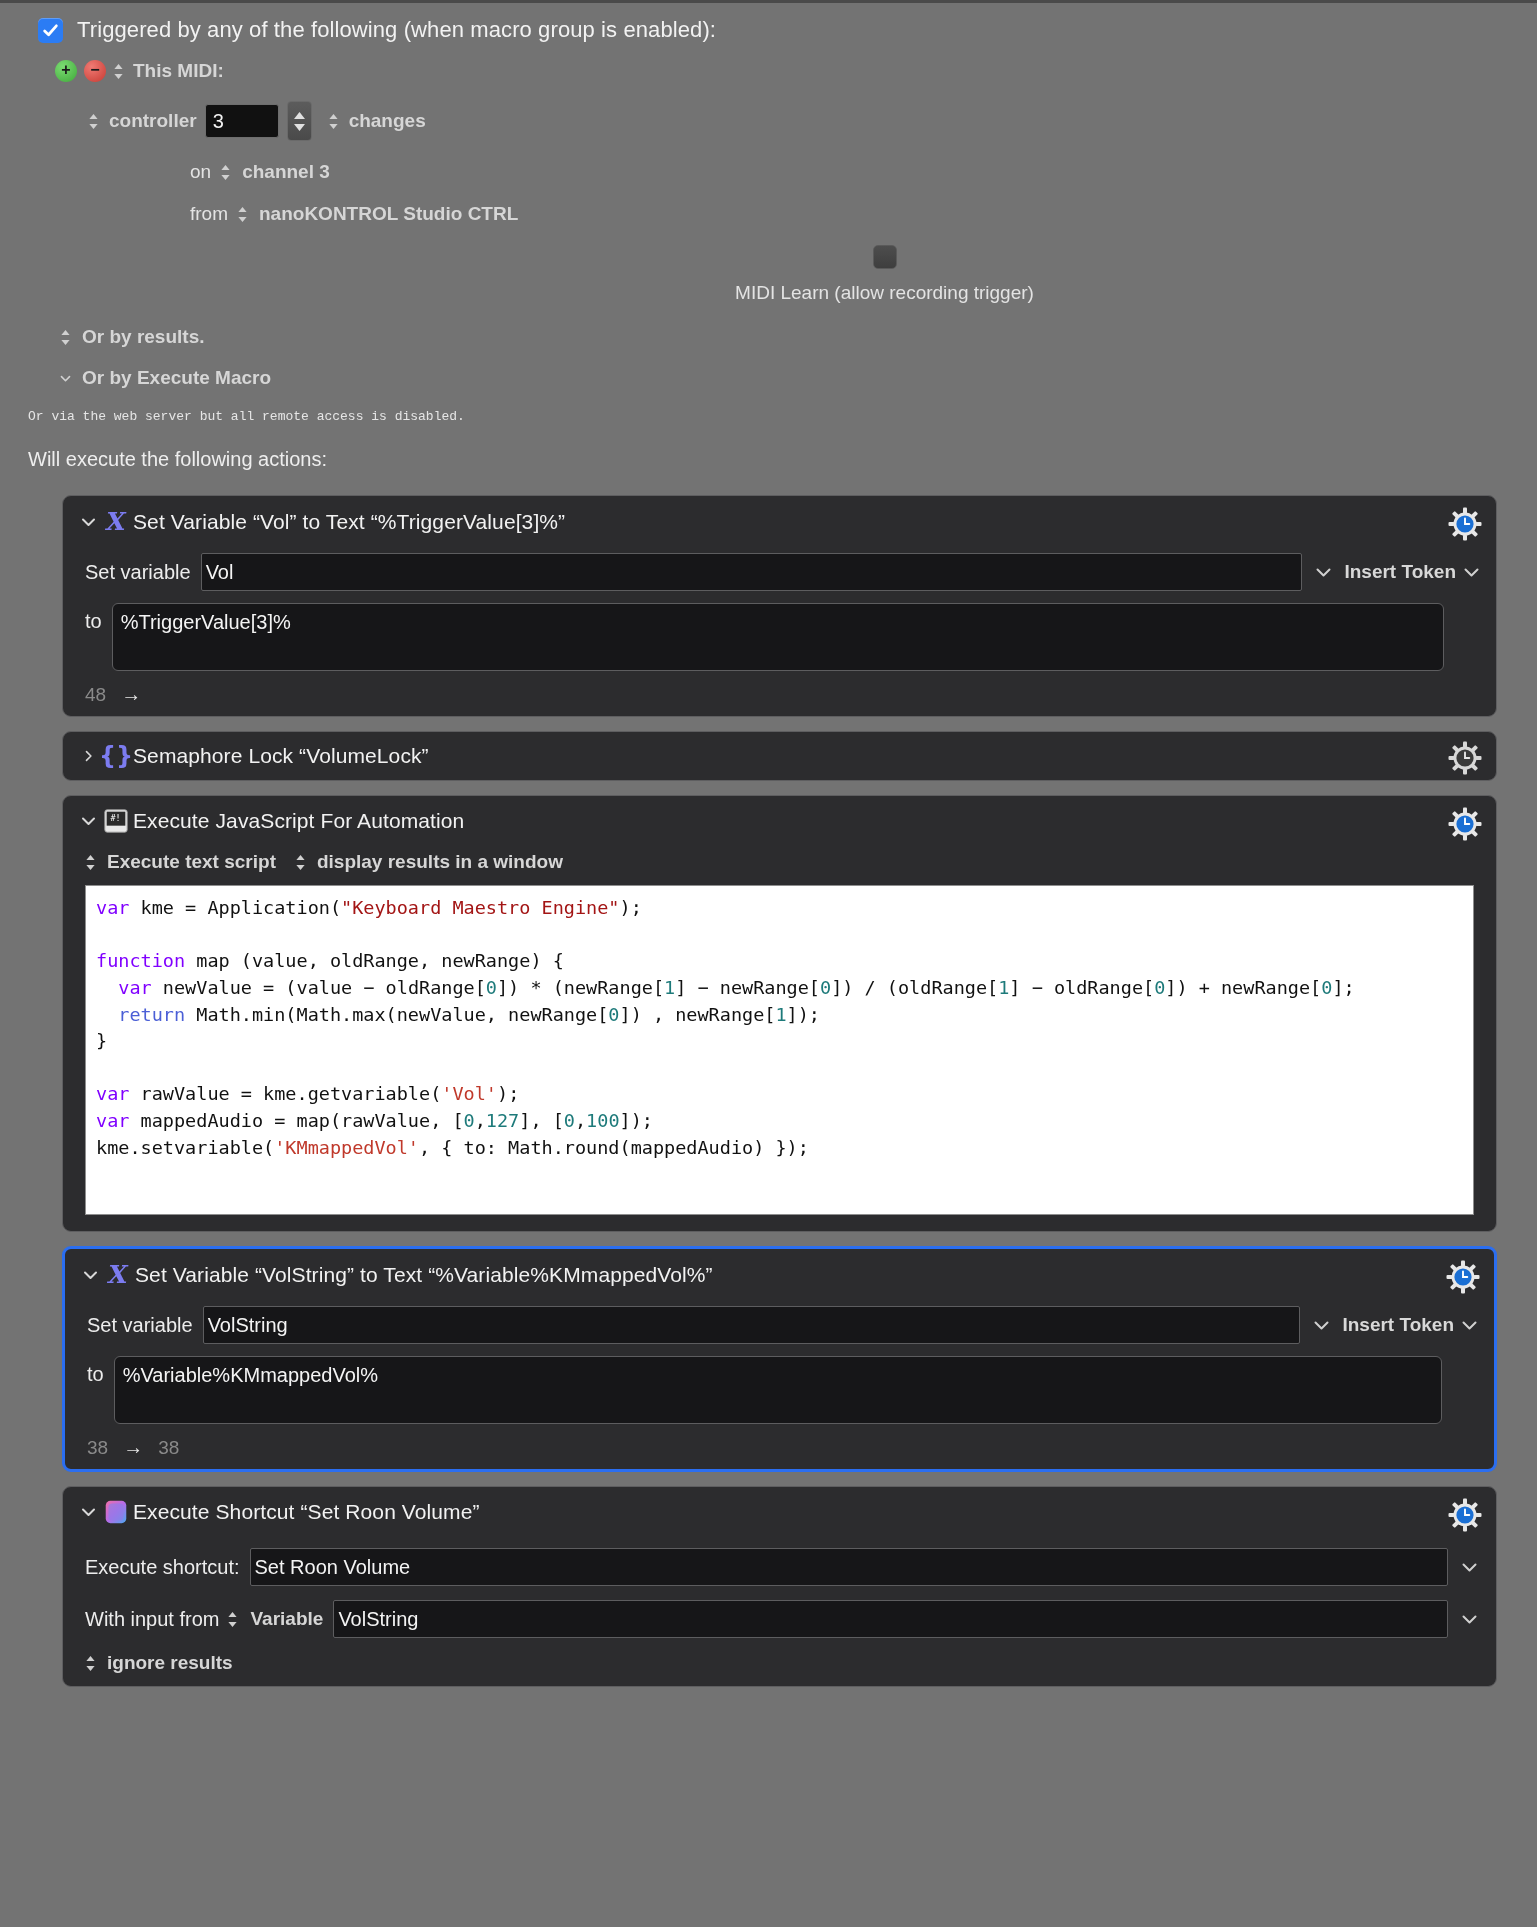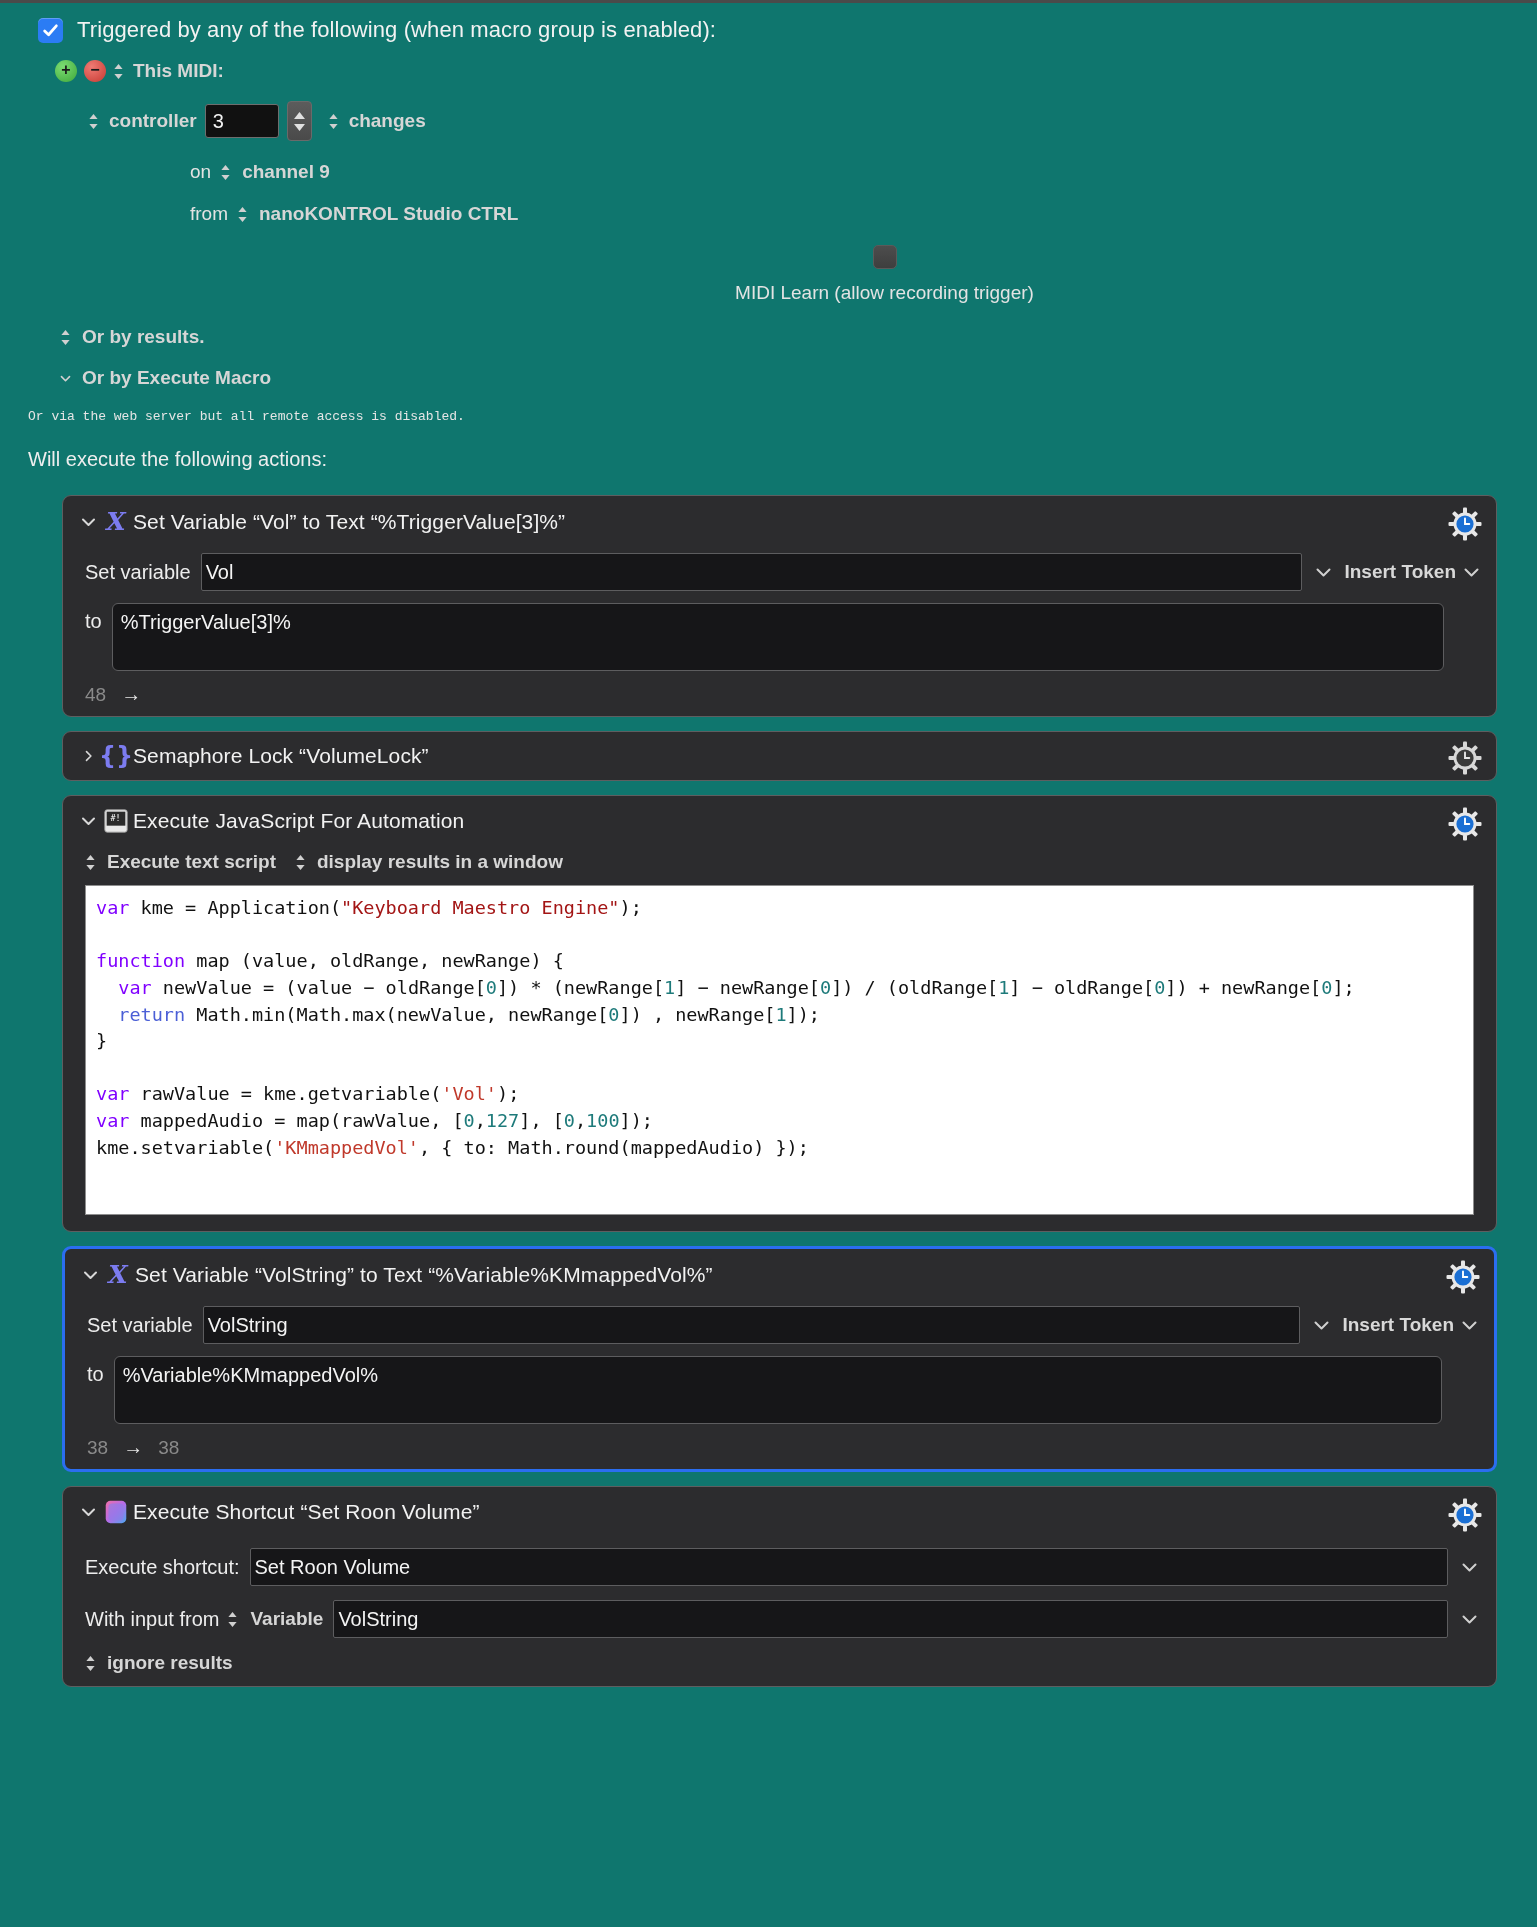"Triggered by any of the" .window { background: #0f766e -> #737373 }
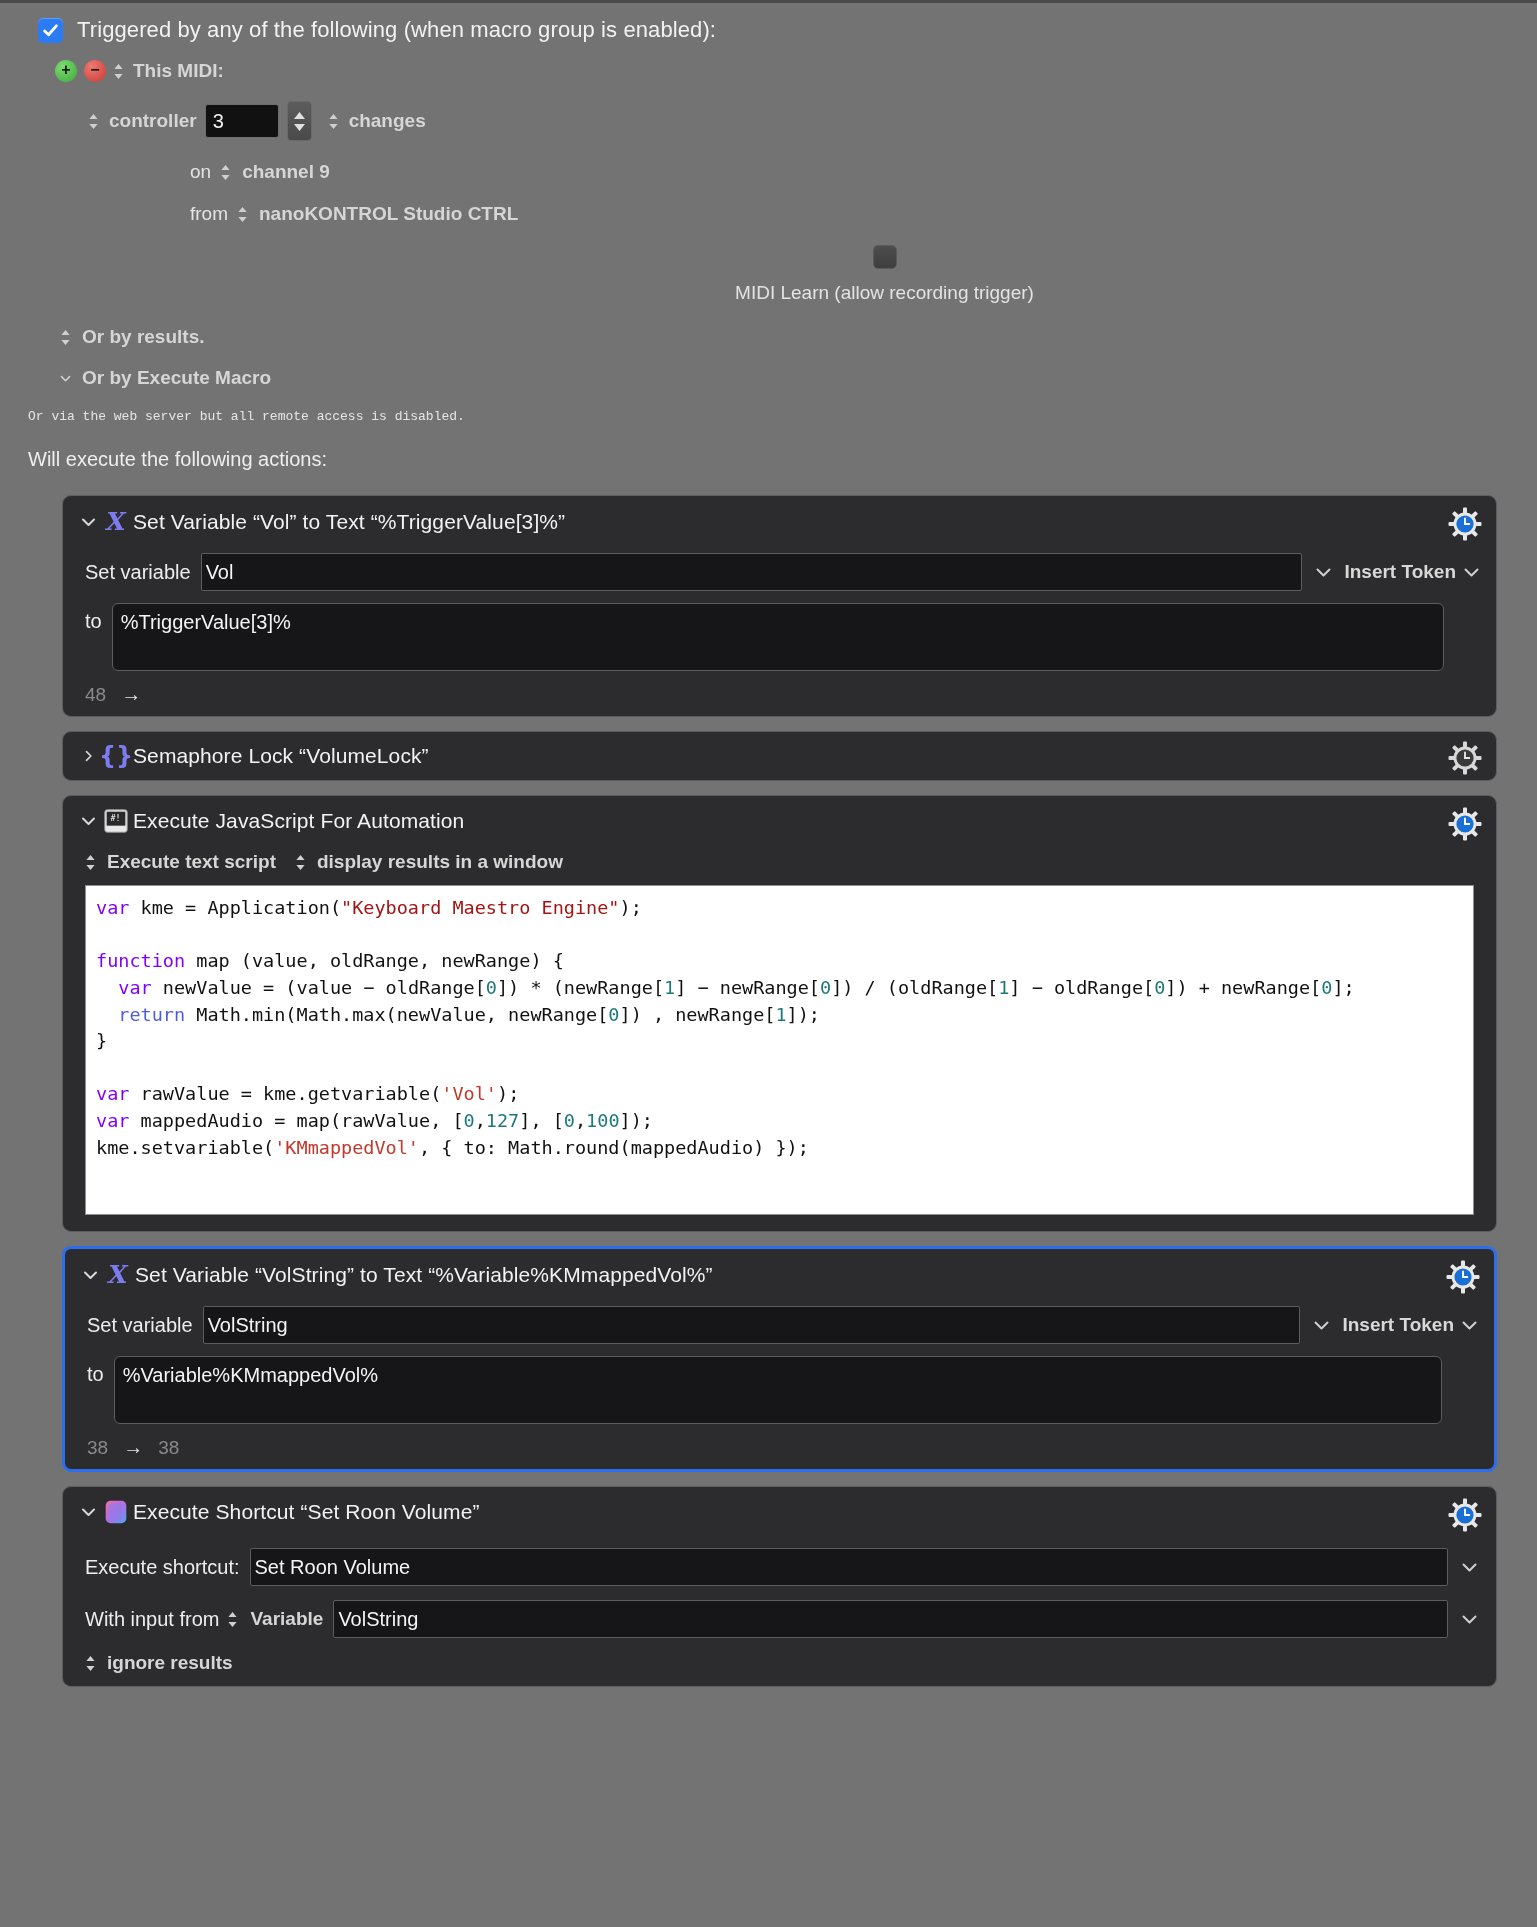"channel 9" span.bold-label { text: 9 -> 3 }
